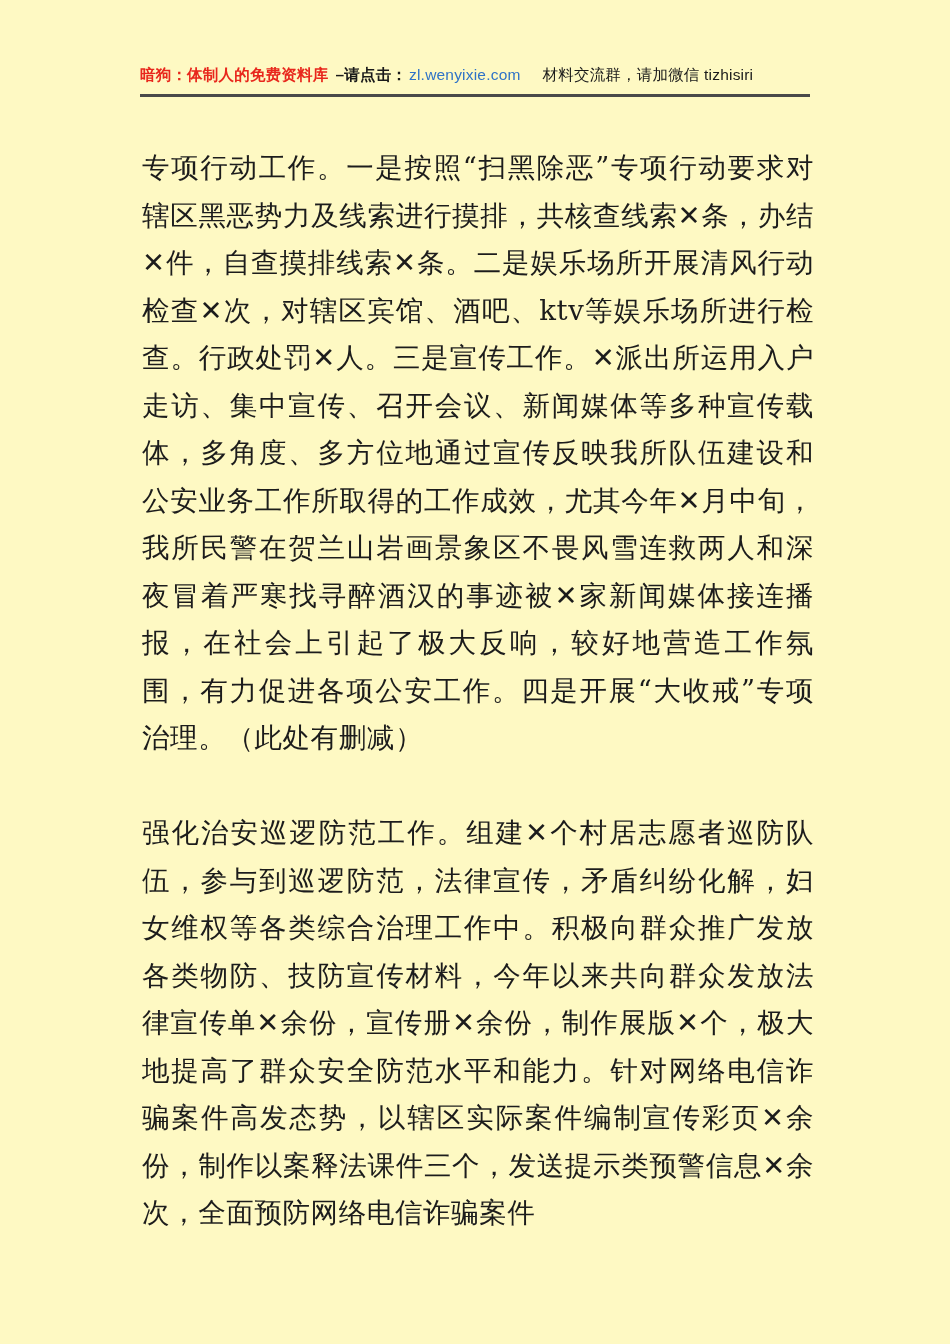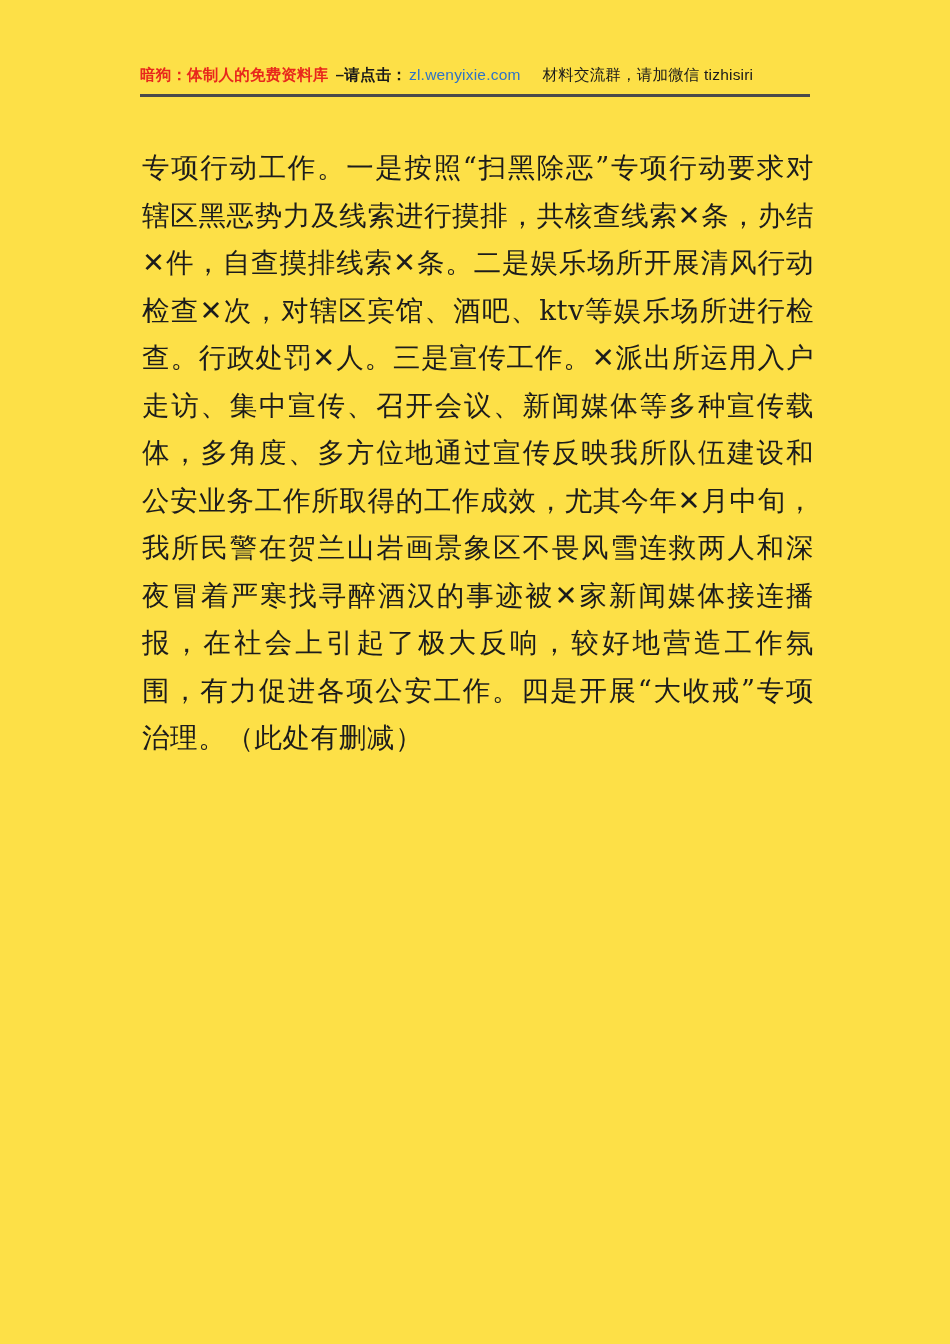"暗狗：体制人的免费资料库" .page { background: #fde047 -> #fef9c3 }
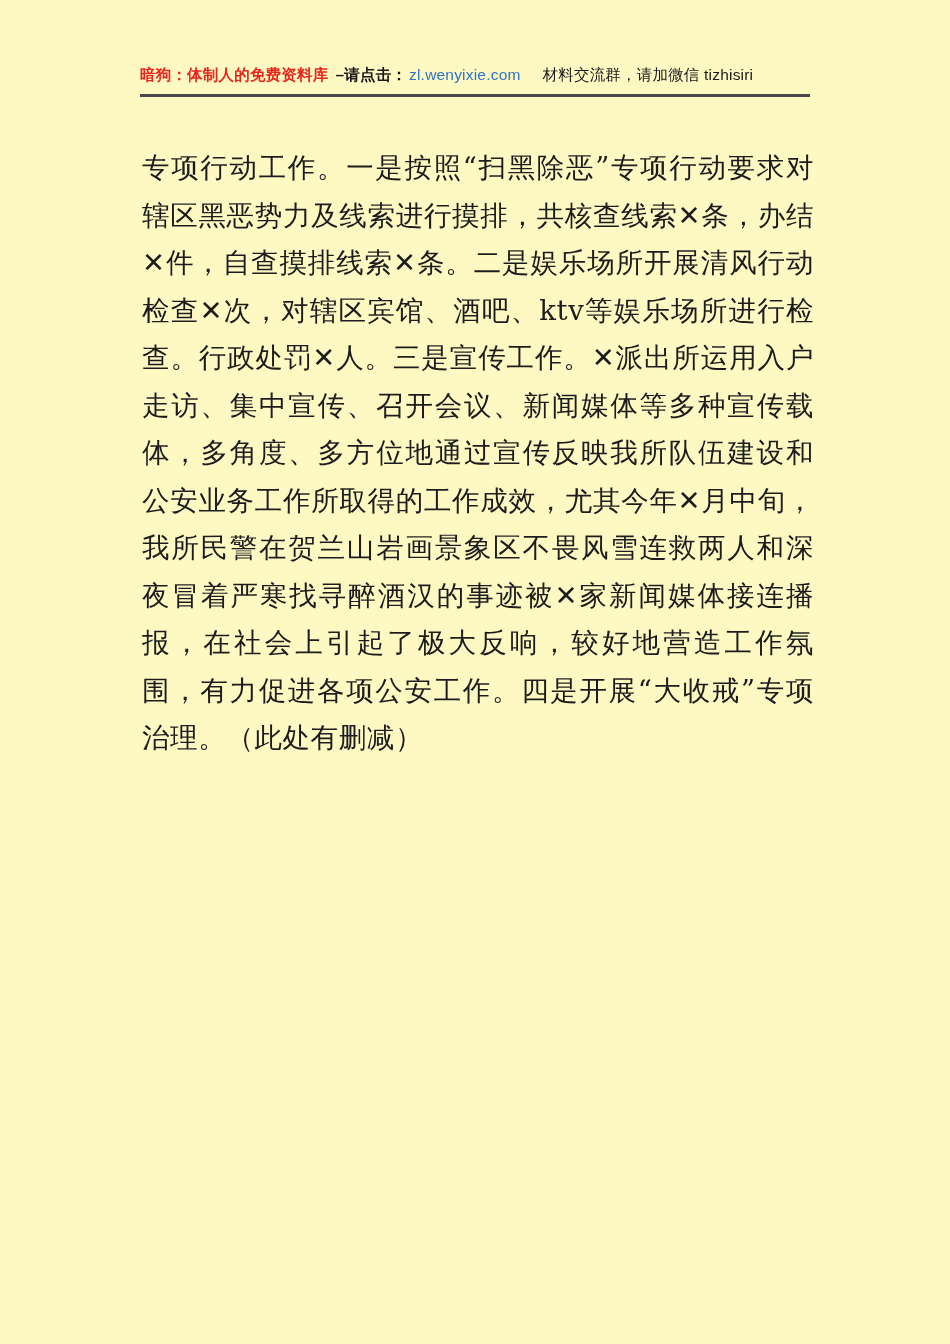"强化治安巡逻防范工作。组建✕个村居志愿者巡防队伍，参与到巡逻防范，法律宣传，矛盾" p.para { html: none -> <p>强化治安巡逻防范工作。组建✕个村居志愿者巡防队伍，参与到巡逻防范，法律宣传，矛盾纠纷化解，妇女维权等各类综合治理工作中。积极向群众推广发放各类物防、技防宣传材料，今年以来共向群众发放法律宣传单✕余份，宣传册✕余份，制作展版✕个，极大地提高了群众安全防范水平和能力。针对网络电信诈骗案件高发态势，以辖区实际案件编制宣传彩页✕余份，制作以案释法课件三个，发送提示类预警信息✕余次，全面预防网络电信诈骗案件</p> }
